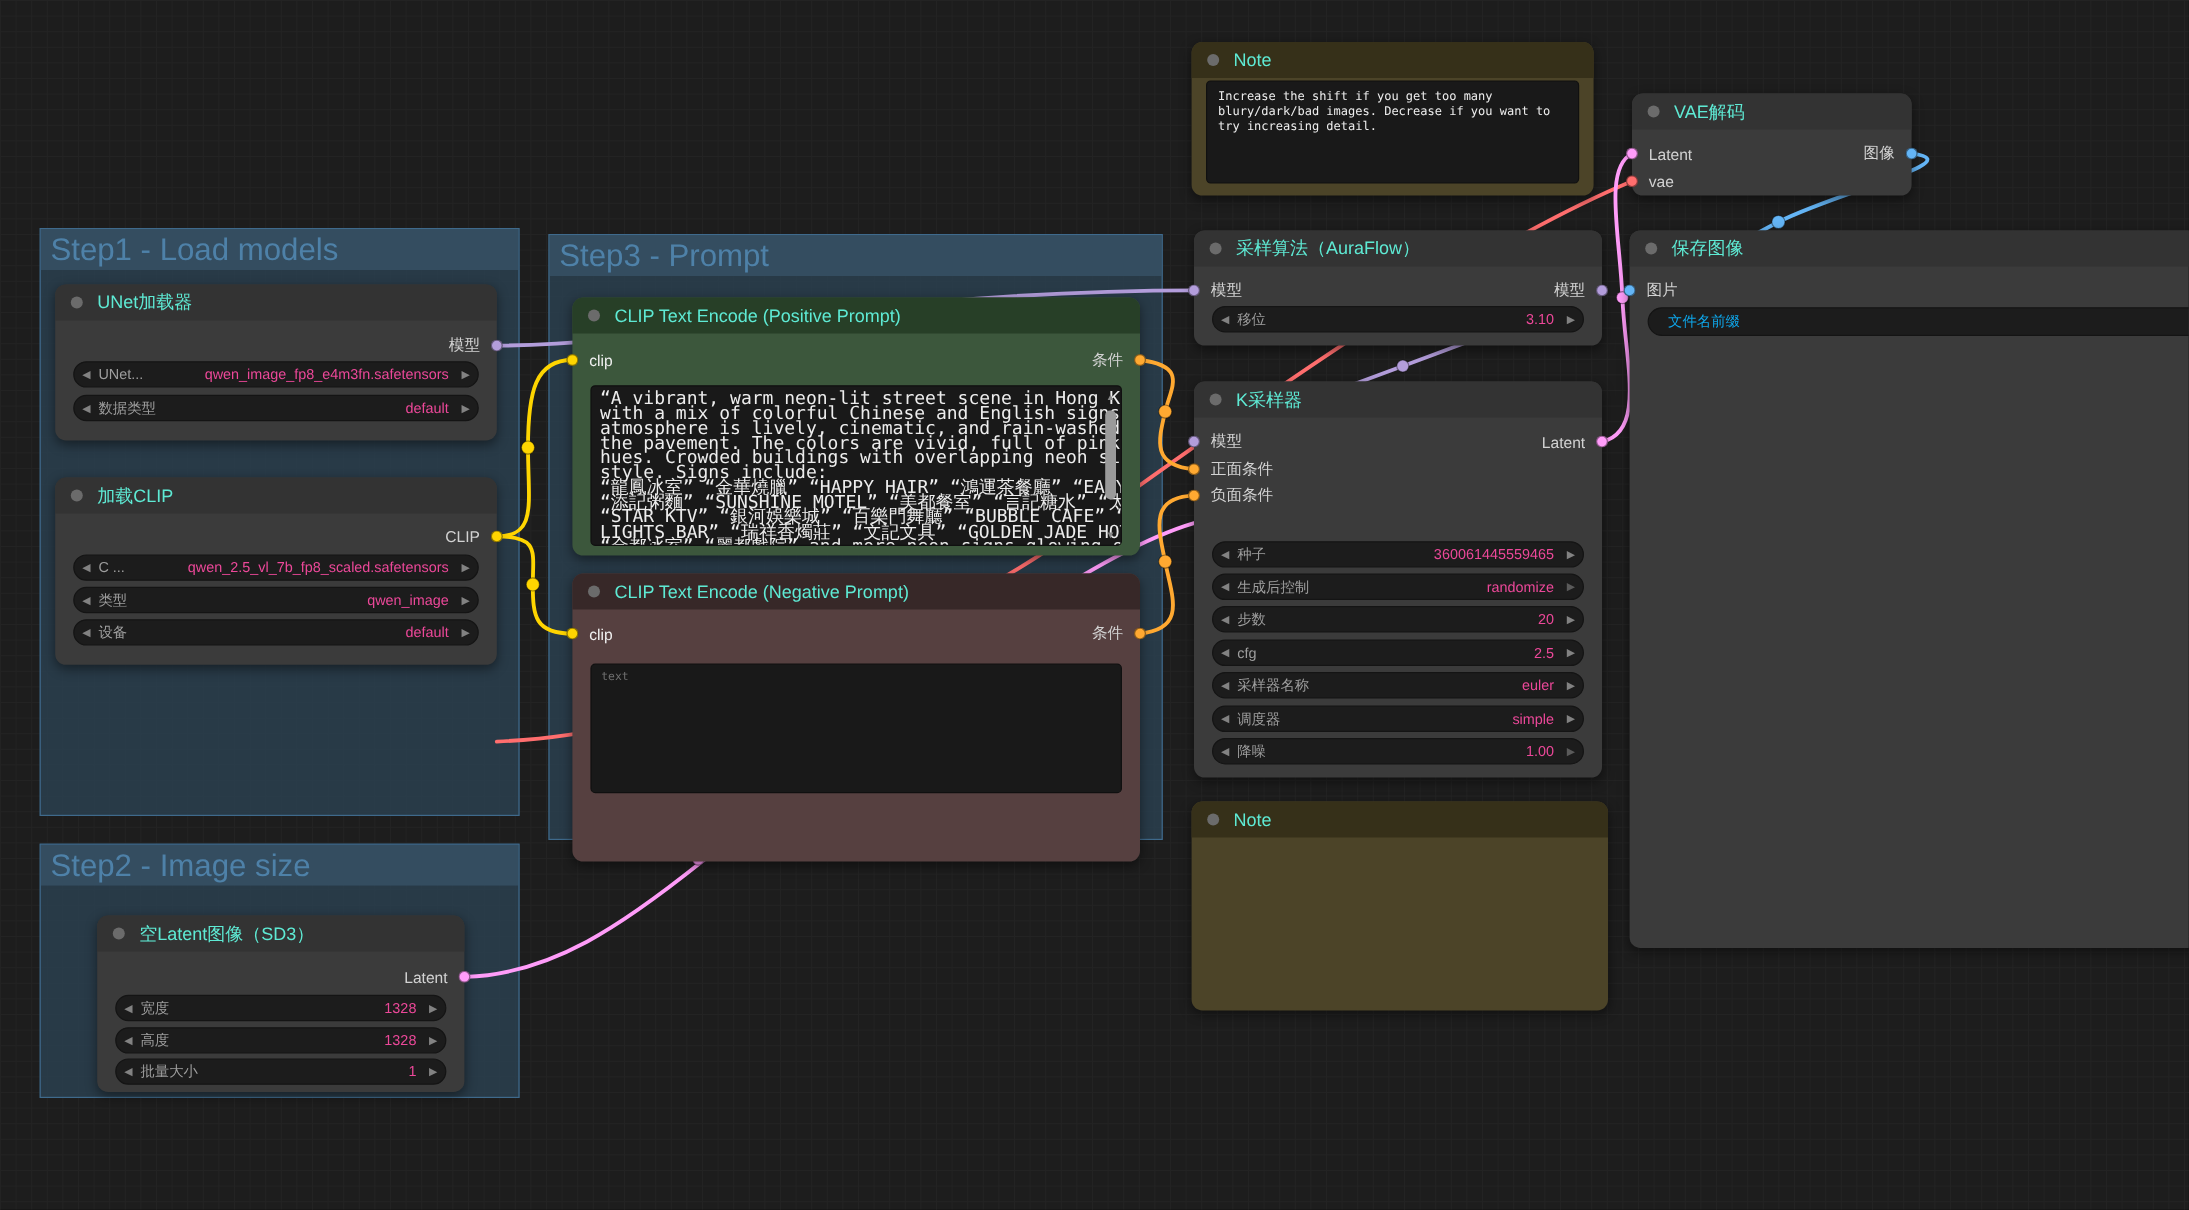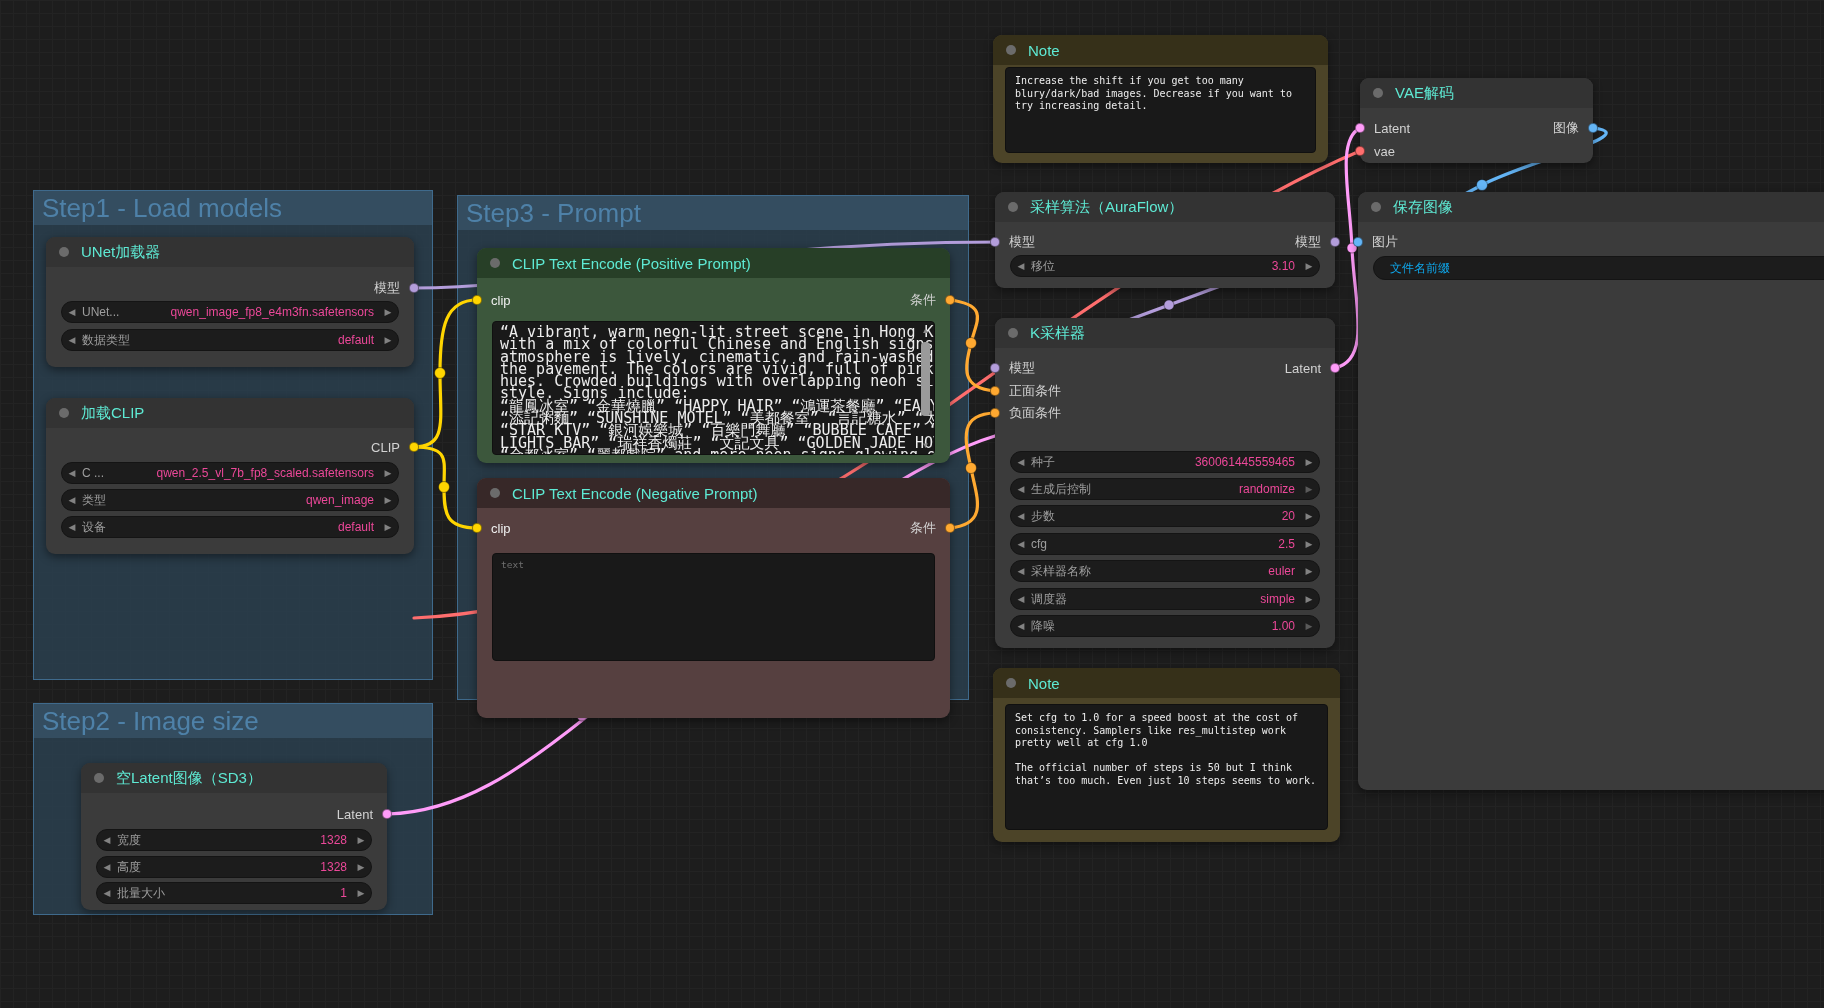"Set cfg to 1.0 for" div.ta { html: <div> <div>Set cfg to 1.0 for a speed boost at the cost of consistency. Samplers like res_multistep work pretty well at cfg 1.0 The official number of steps is 50 but I think that’s too much. Even just 10 steps seems to work.</div> </div> -> none }
